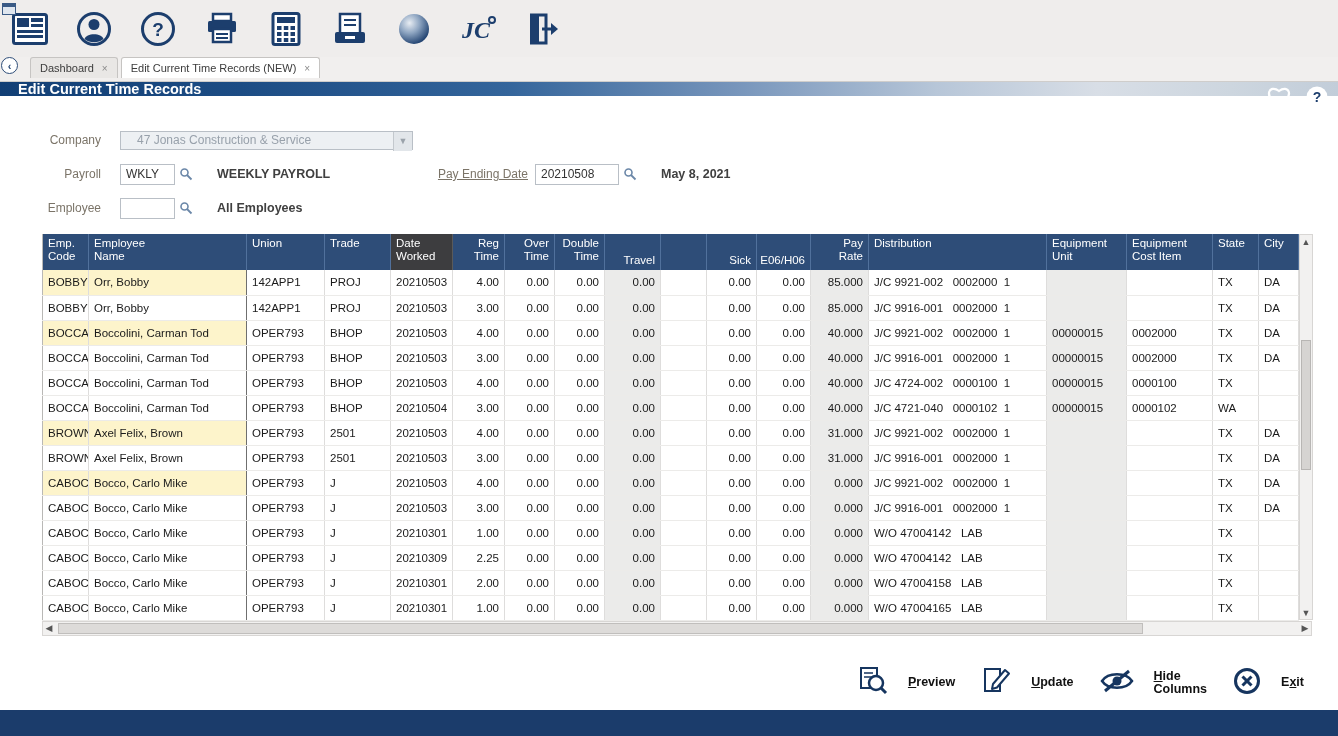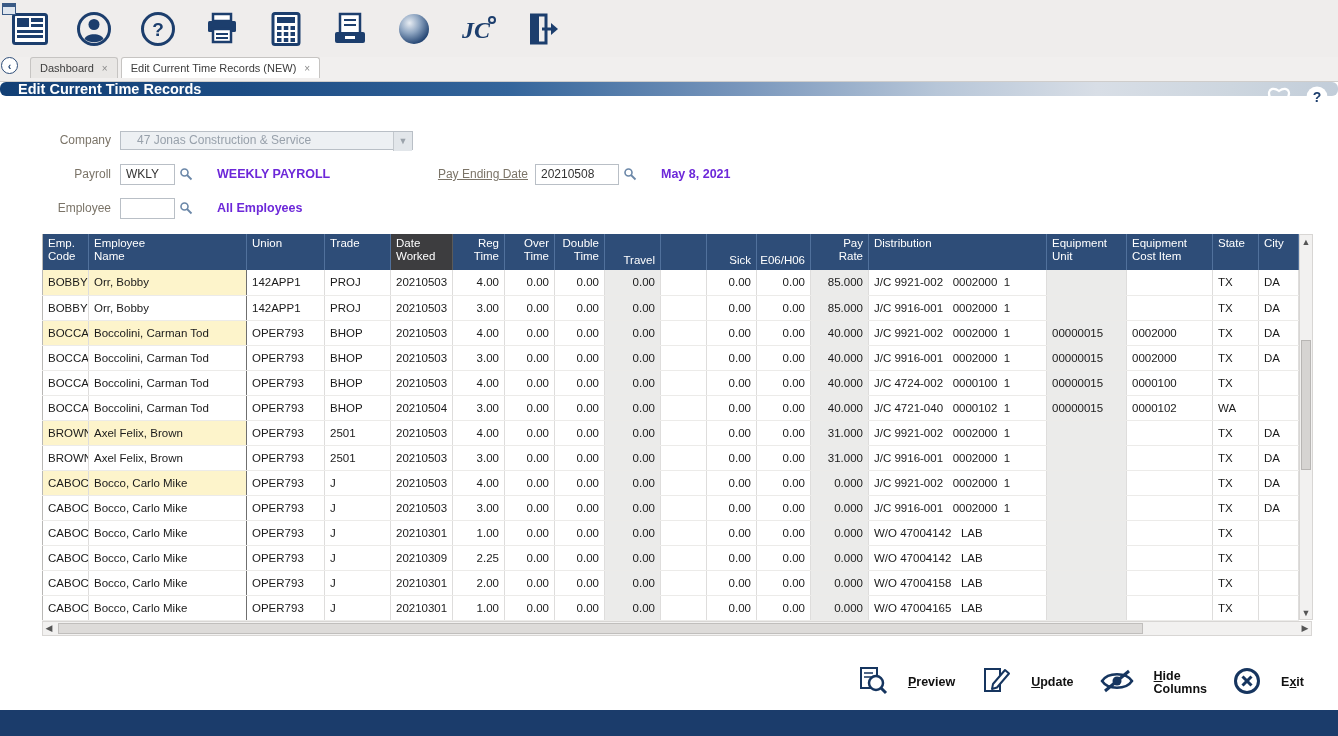"Edit Current Time Records" .titlebar { border-radius: 6px -> none }
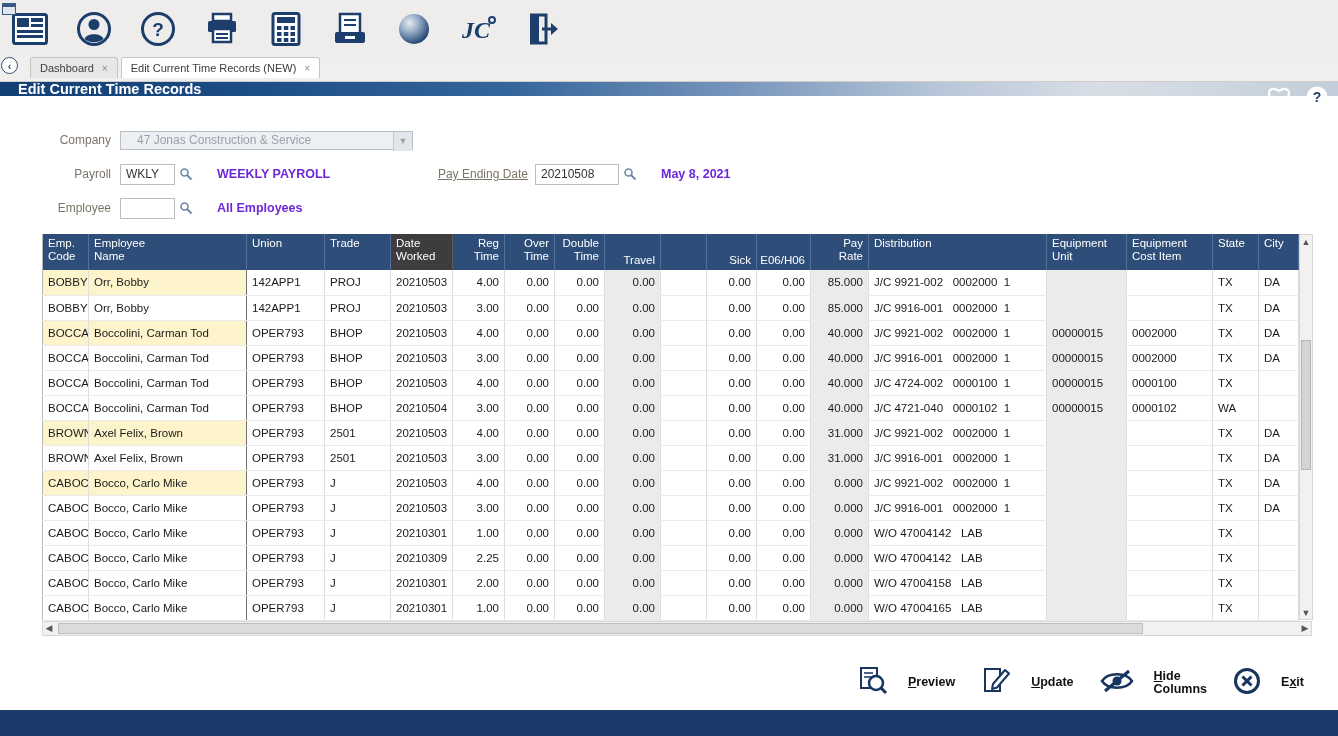"Company" .flabel { padding-right: 9px -> 19px }
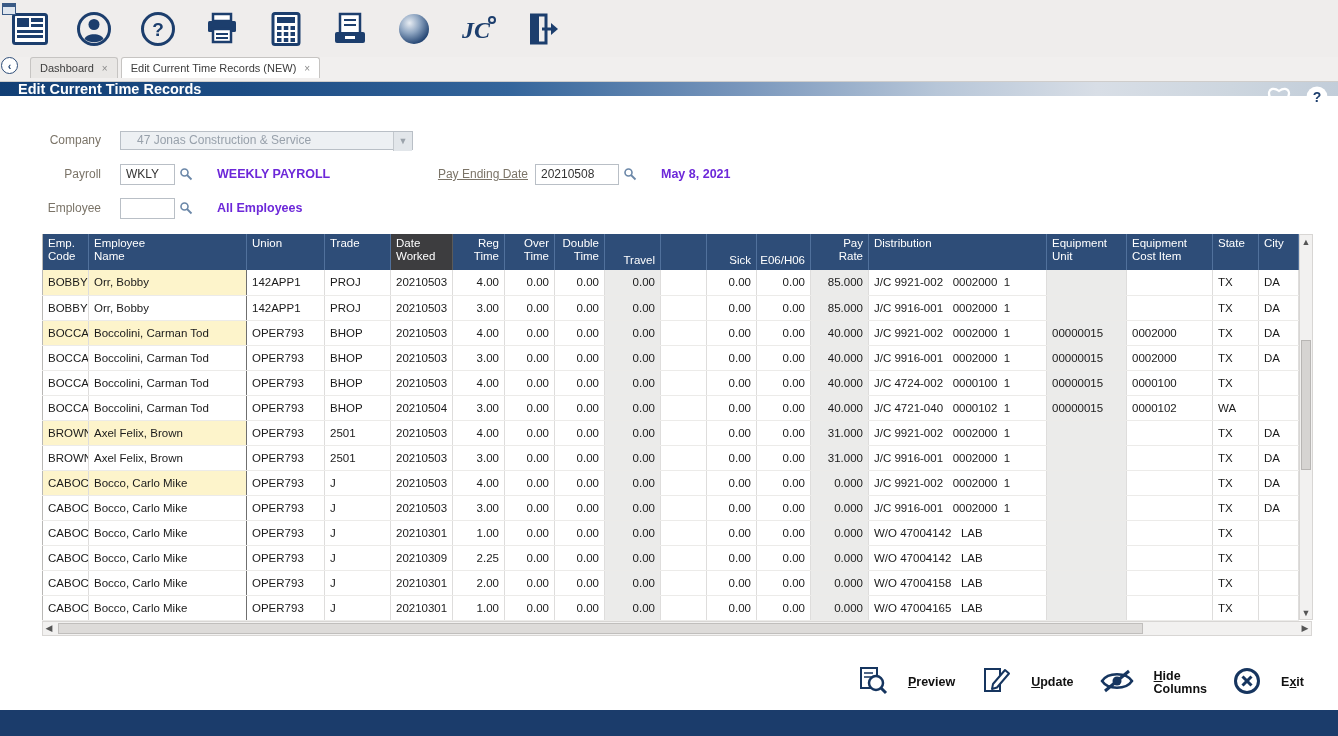"WEEKLY PAYROLL" .desc { color: #6d28d9 -> #404040 }
